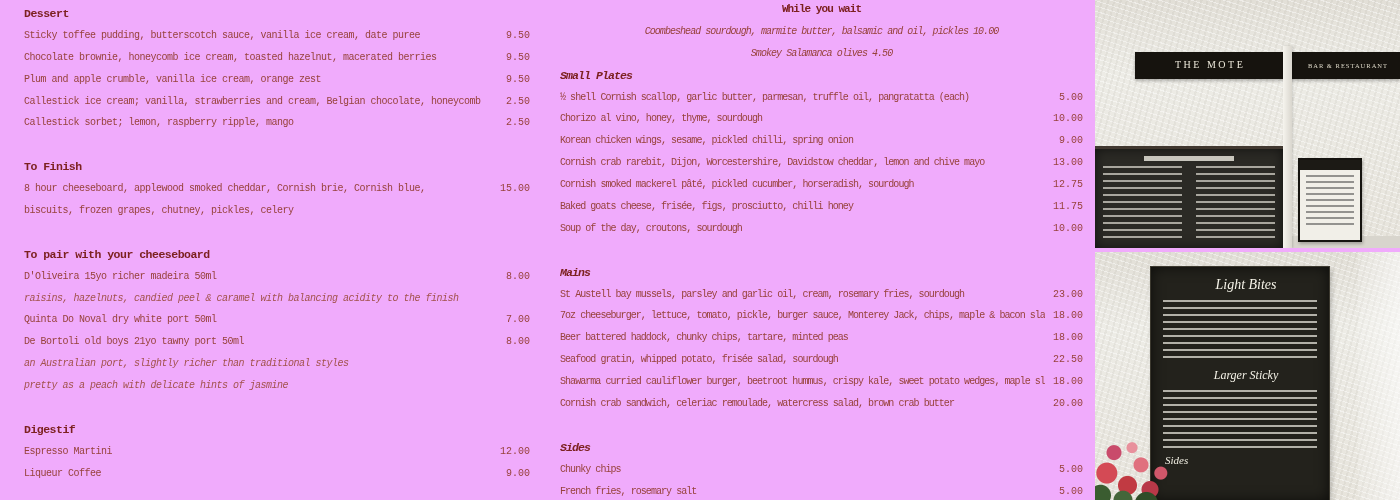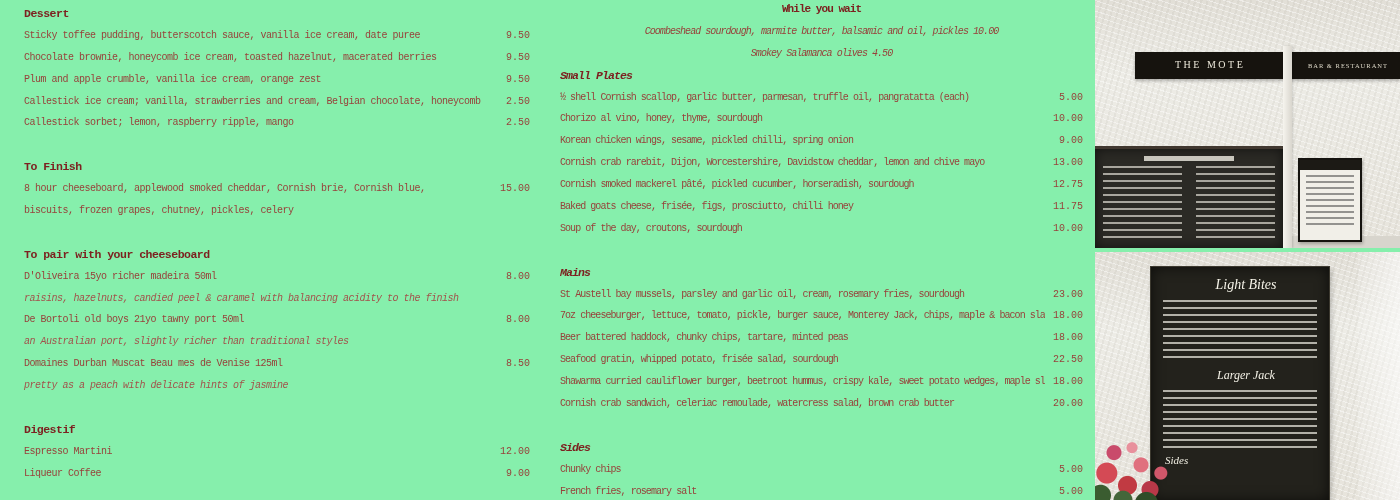"Dessert" .page { background: #86efac -> #f0abfc }
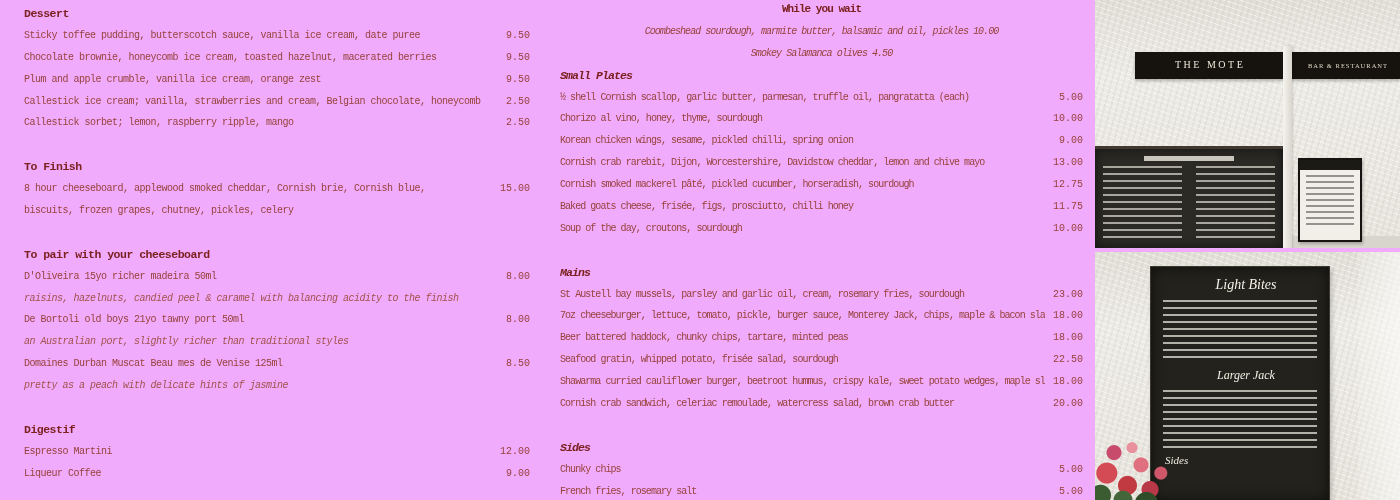"Quinta Do Noval dry white" div.row { html: none -> <div> <span>Quinta Do Noval dry white port 50ml</span> <span>7.00</span> </div> }
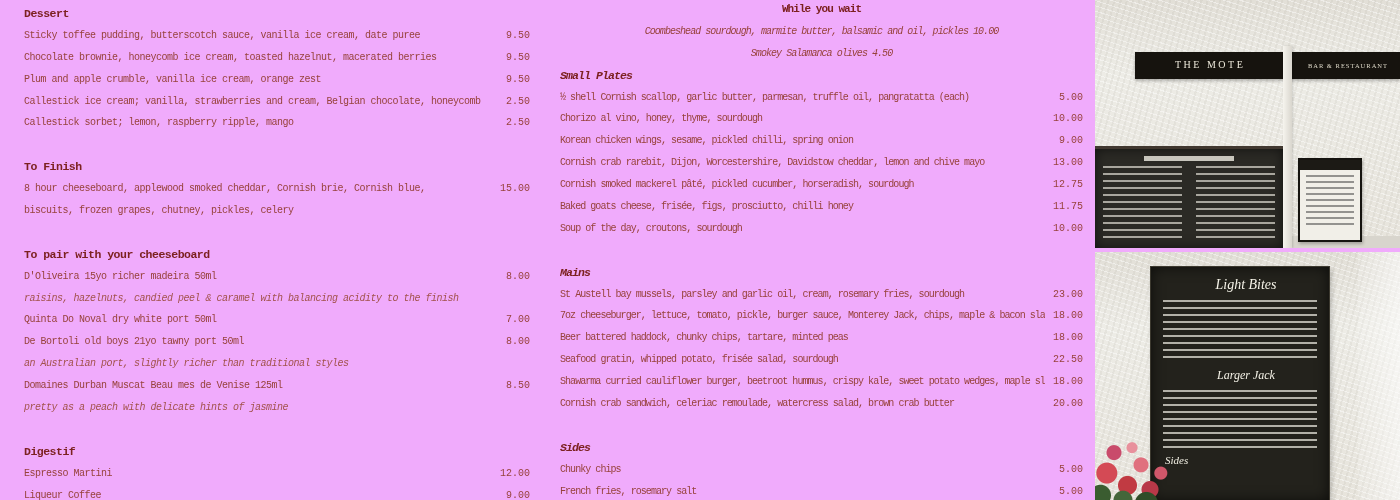"Larger Jack" div.board-title { text: Jack -> Sticky }
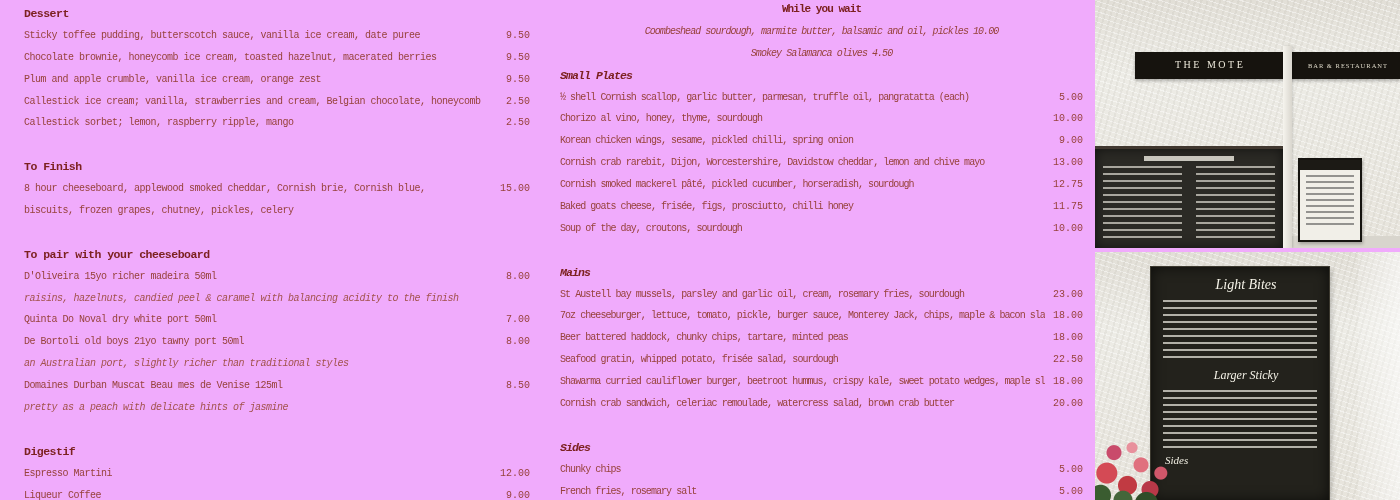"Domaines Durban Muscat Beau mes" div.row { html: <div> <span>Domaines Durban Muscat Beau mes de Venise 125ml</span> <span>8.50</span> </div> -> none }
